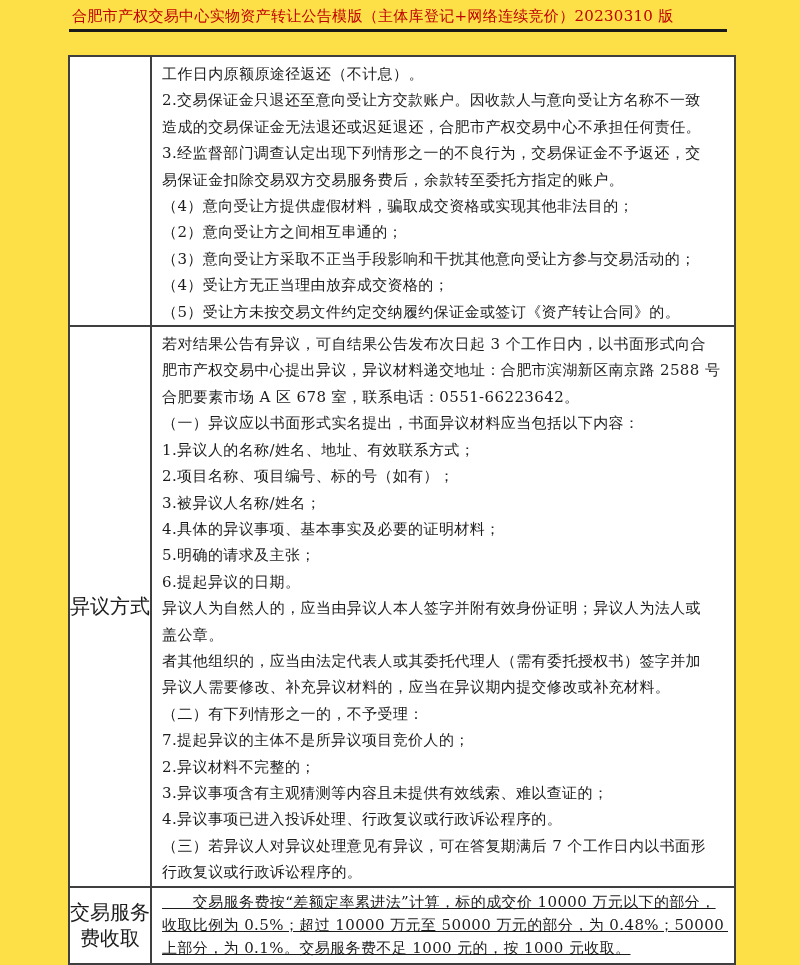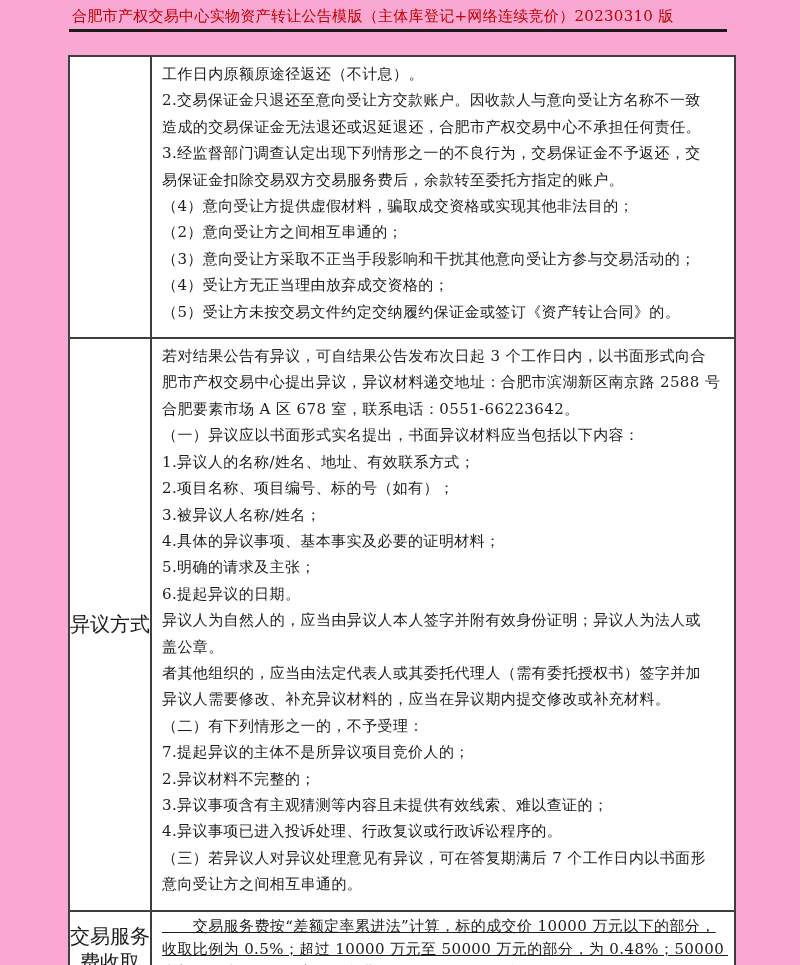"合肥市产权交易中心实物资产转让公告模版（主体库登记+网络连续竞价）2023031" .page { background: #f9a8d4 -> #fde047 }
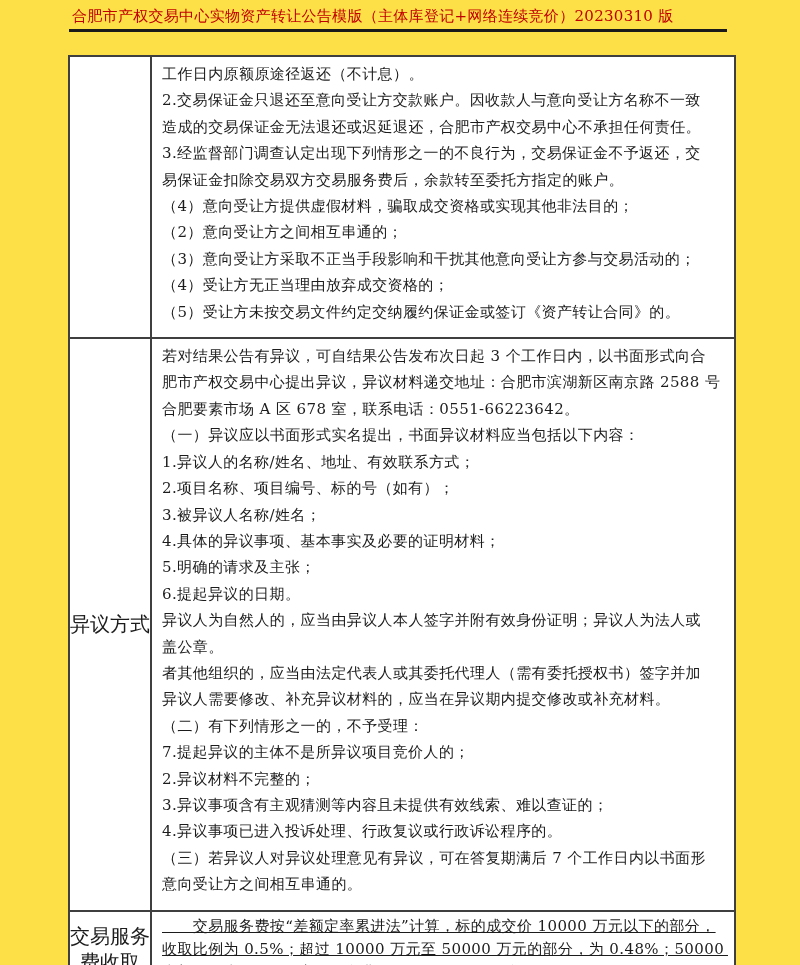"工作日内原额原途径返还（不计息）。" .content-cell { padding: 4px 6px 12px 10px -> 4px 6px 0 10px }
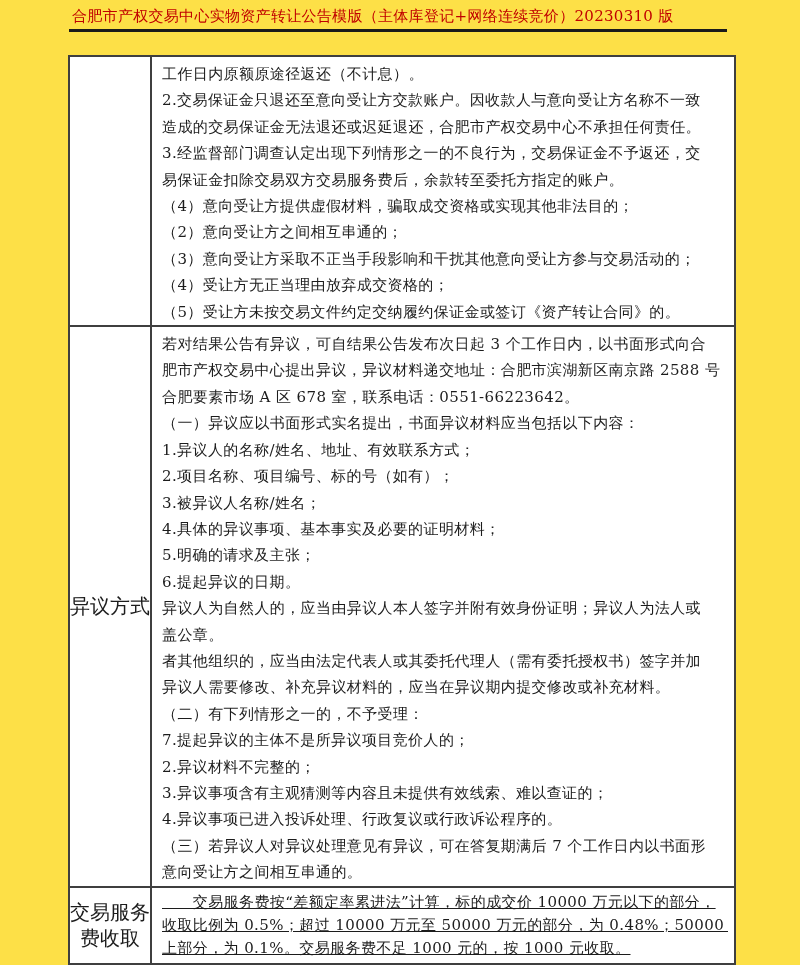"意向受让方之间相互串通的。" div.line { text: 意向受让方之间相互串通 -> 行政复议或行政诉讼程序 }
